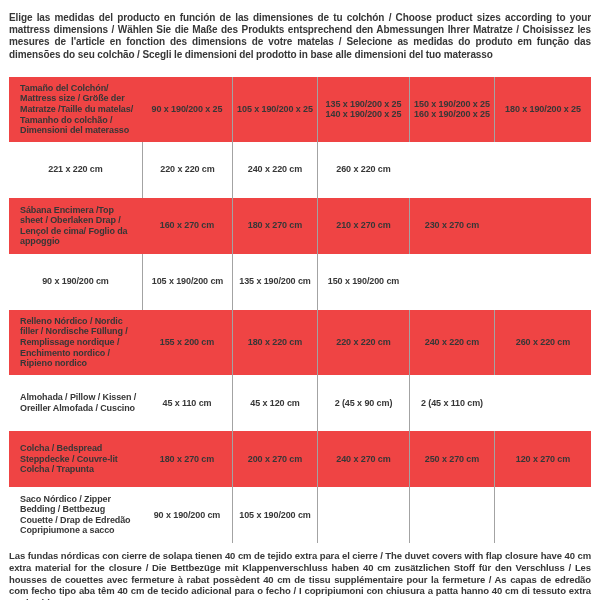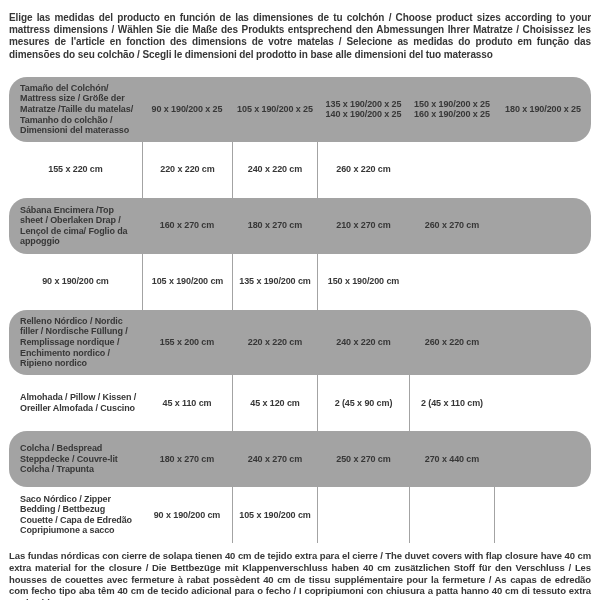"Tamaño del Colchón/ Mattress size" .trow.stripe { background: #a3a3a3 -> #ef4444; border-radius: 18px -> none }
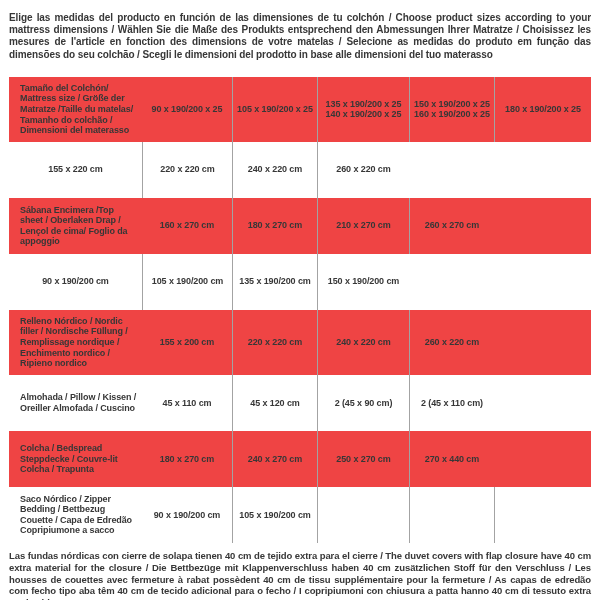"155 x 220 cm" div.cell { text: 155 -> 221 }
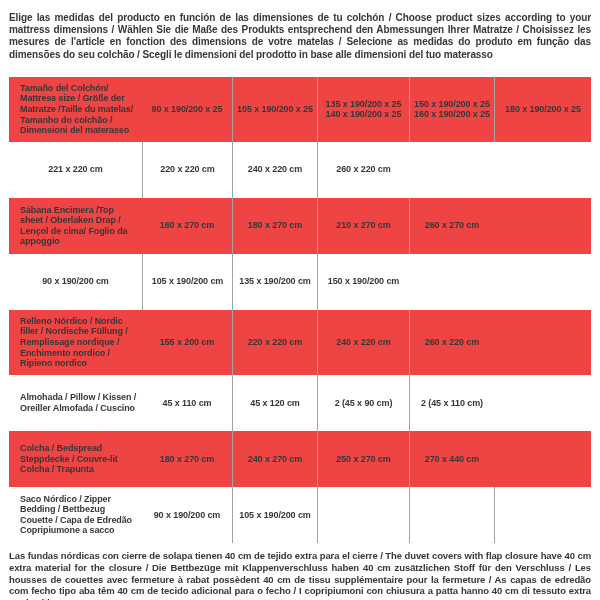"230 x 270 cm" div.cell { html: none -> <div>230 x 270 cm</div> }
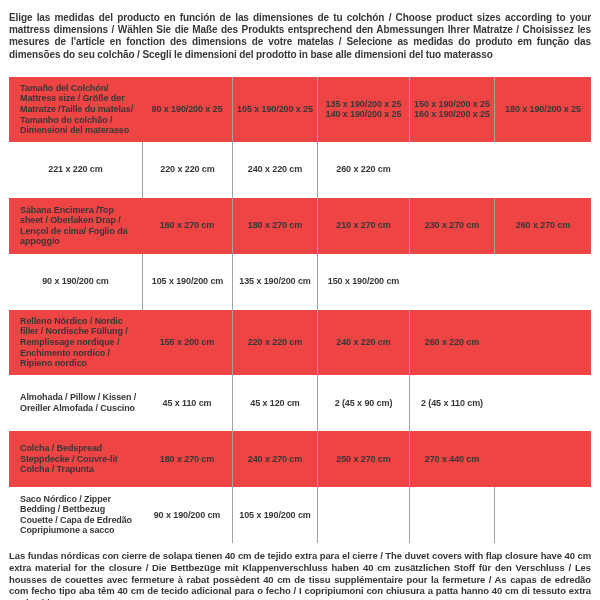"260 x 270 cm" div.cell { html: <div>260 x 270 cm</div> -> none }
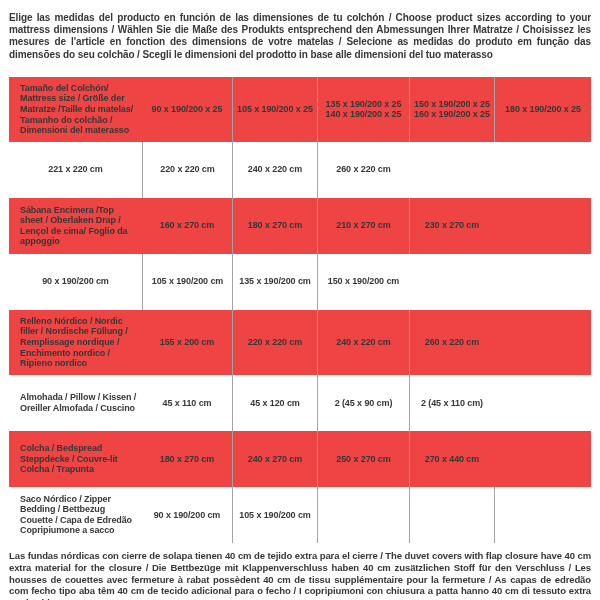"180 x 220 cm" div.cell { html: none -> <div>180 x 220 cm</div> }
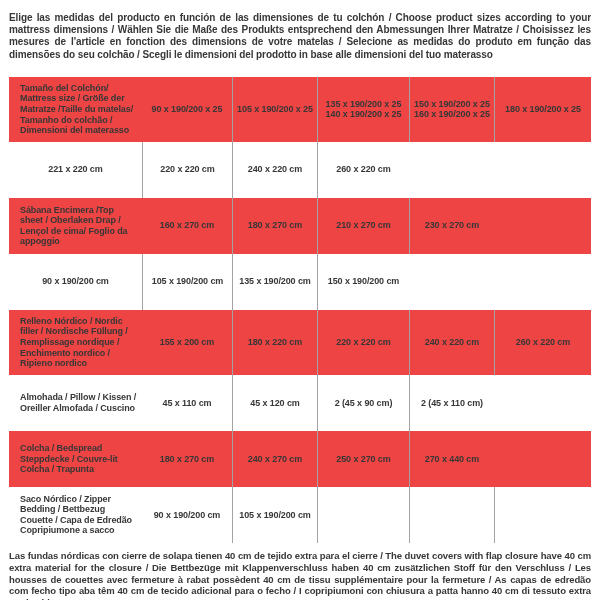"200 x 270 cm" div.cell { html: none -> <div>200 x 270 cm</div> }
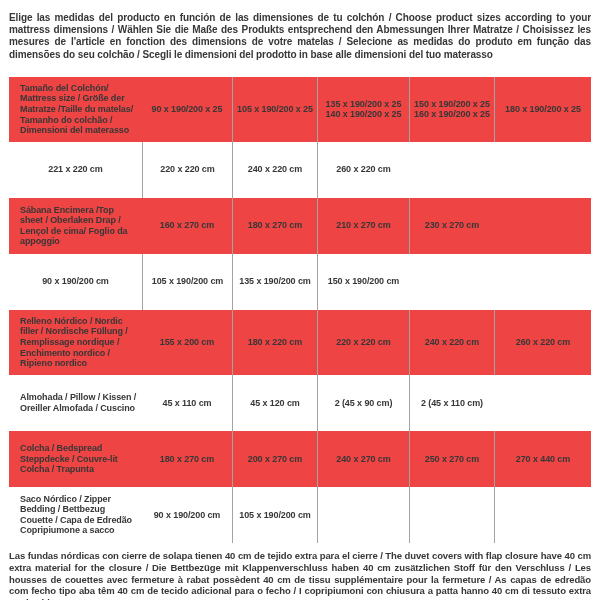"270 x 440 cm" div.cell { text: 270 x 440 -> 120 x 270 }
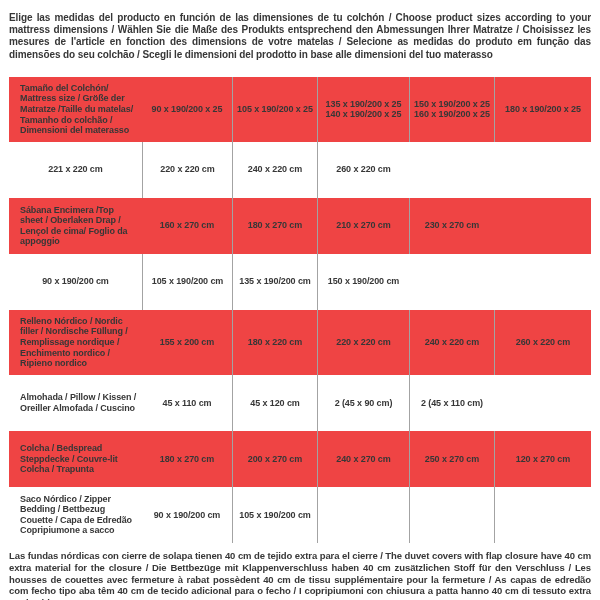"Saco Nórdico / Zipper Bedding" div.cell { text: Capa -> Drap }
